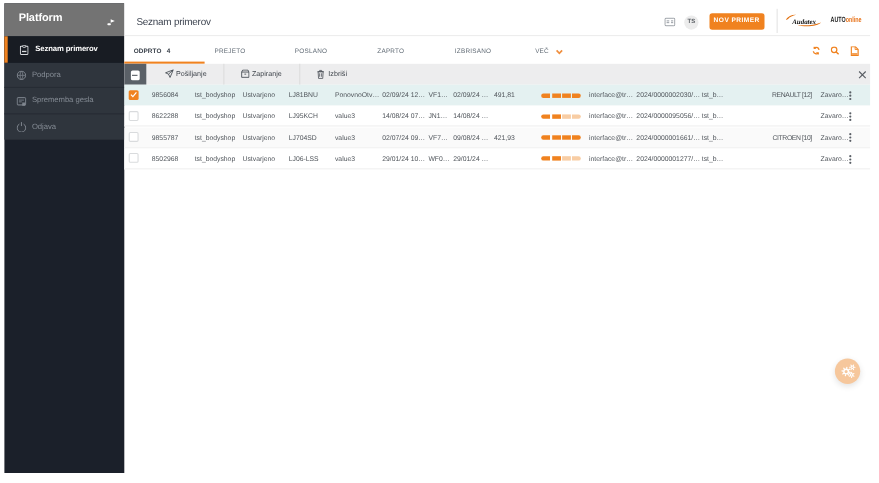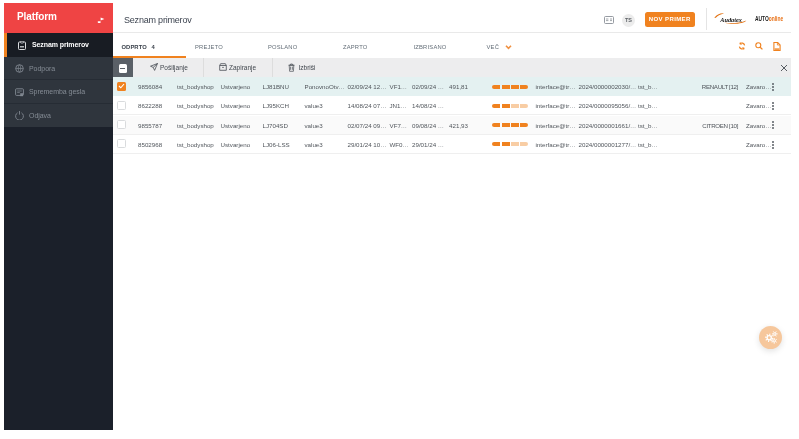"Platform" div.abs { background: #ef4444 -> #737373 }
